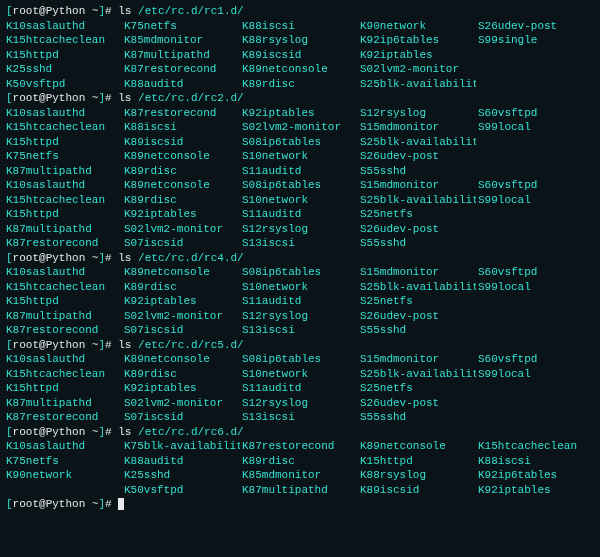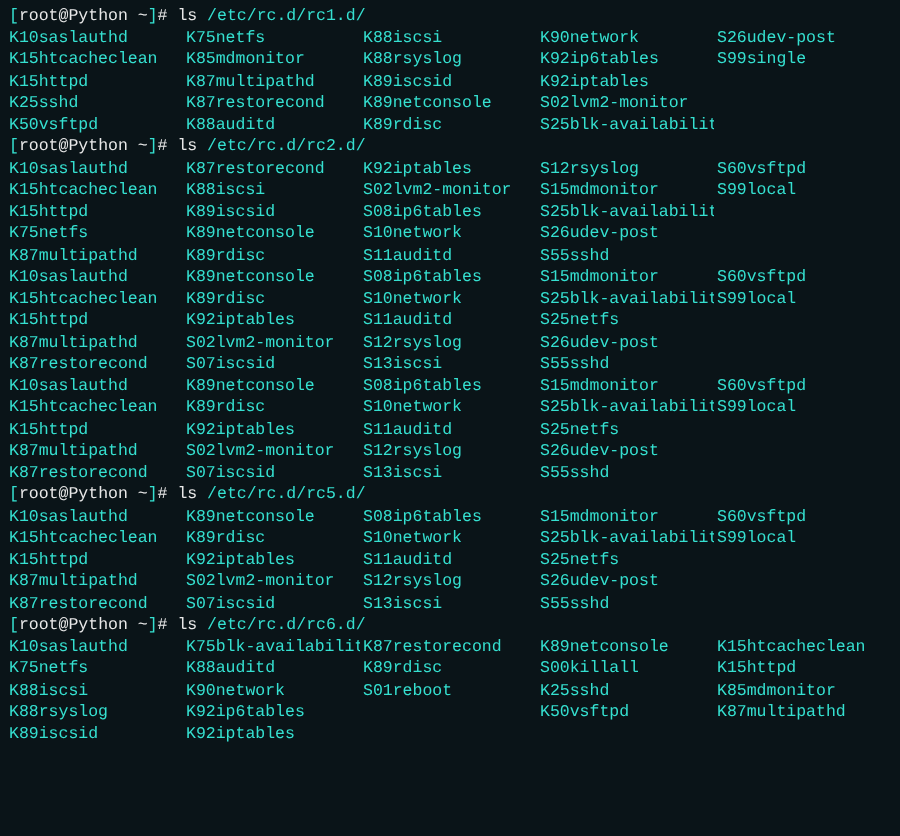"[root@Python ~]# ls /etc/rc.d/rc4.d/" div.line { html: none -> <div><span><span>[</span><span>root</span><span>@</span><span>Python</span> <span>~</span><span>]</span><span># </span><span>ls </span><span>/etc/rc.d/rc4.d/</span></span></div> }
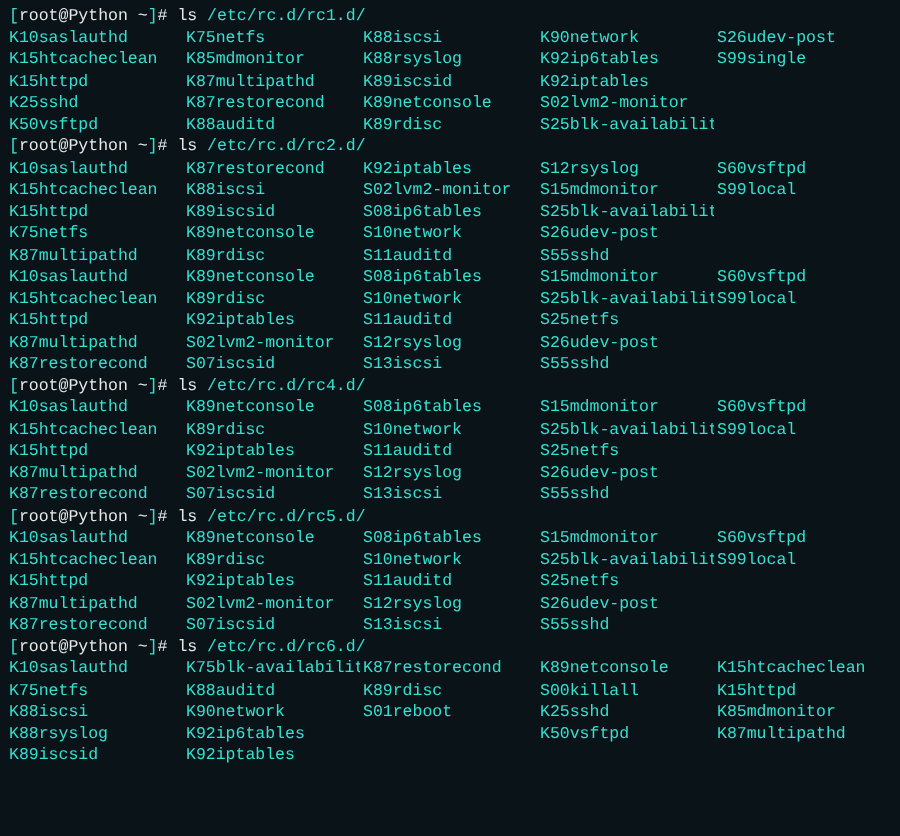"S00killall" span.cell { html: <span>S00killall</span> -> none }
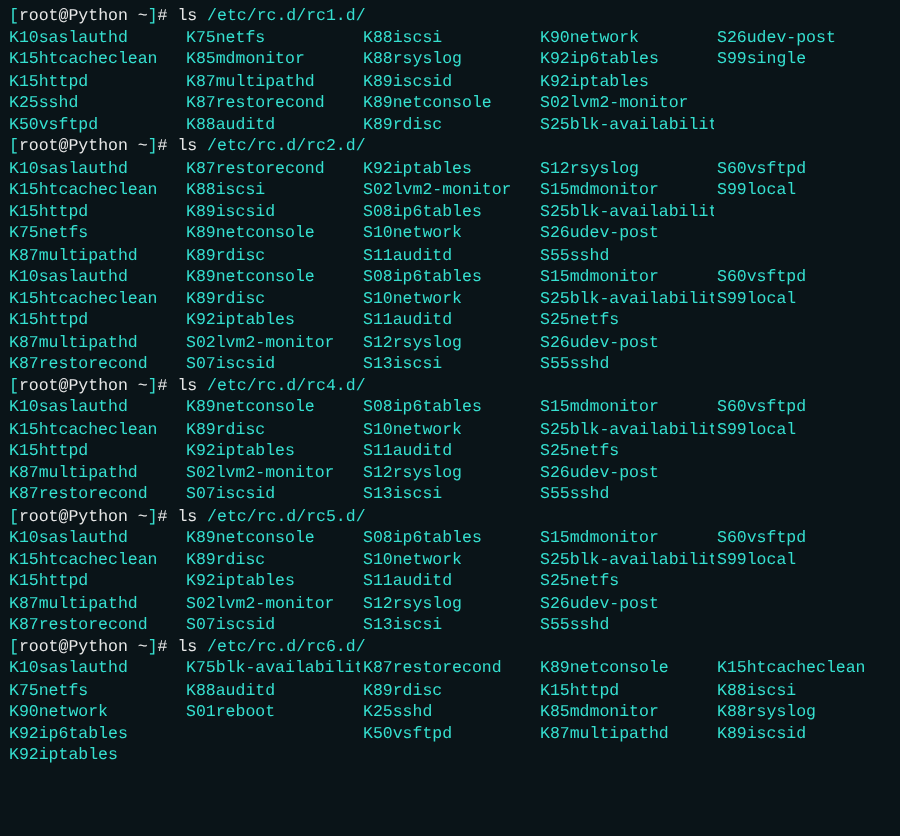"S01reboot" span.cell { html: <span>S01reboot</span> -> none }
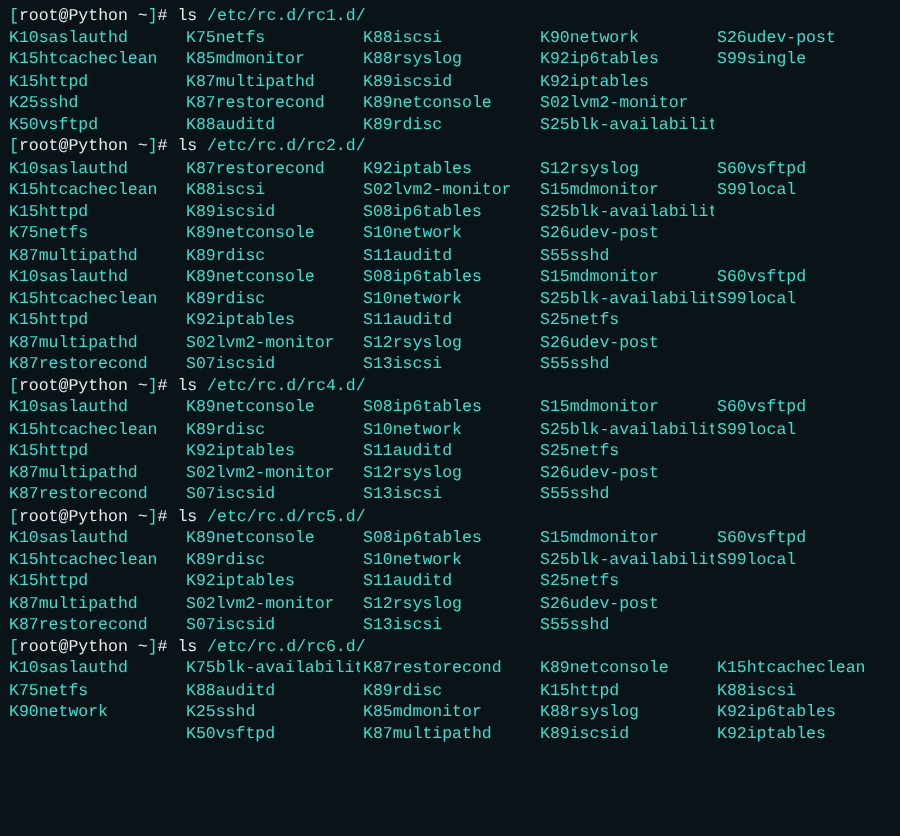"[root@Python ~]#" div.line { html: none -> <div><span><span>[</span><span>root</span><span>@</span><span>Python</span> <span>~</span><span>]</span><span># </span><span></span></span></div> }
